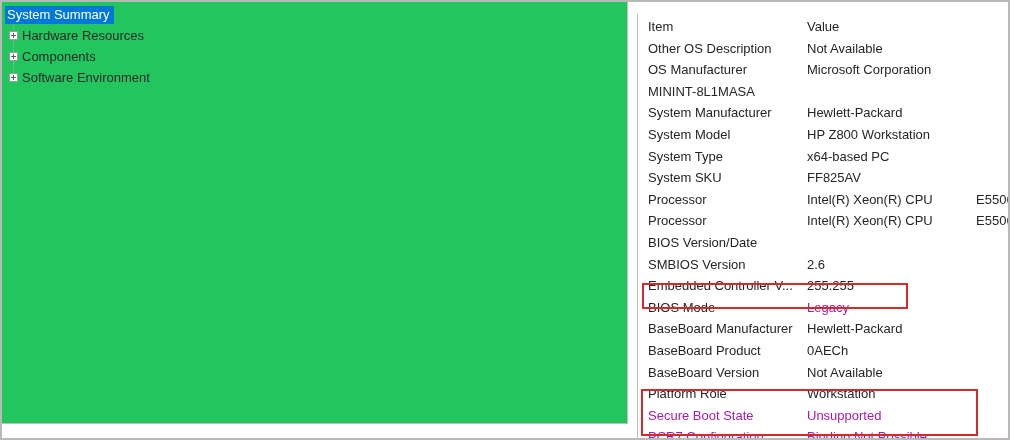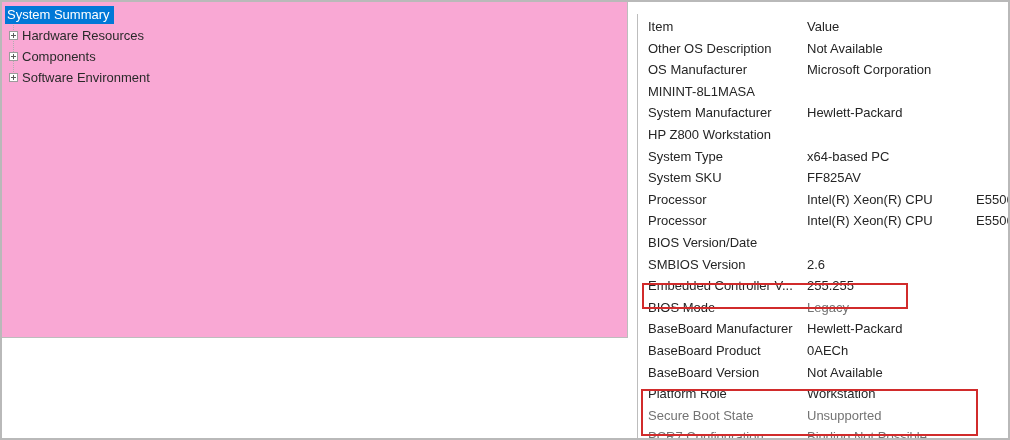"System Summary" .tree-pane { background: #f9a8d4 -> #22c55e; height: 336px -> 422px }
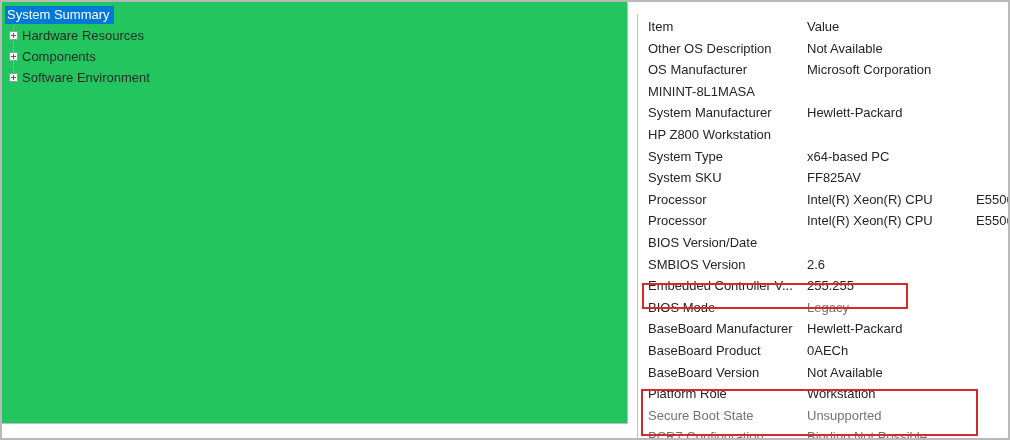"System Model" div.col-item { html: none -> <div>System Model</div> }
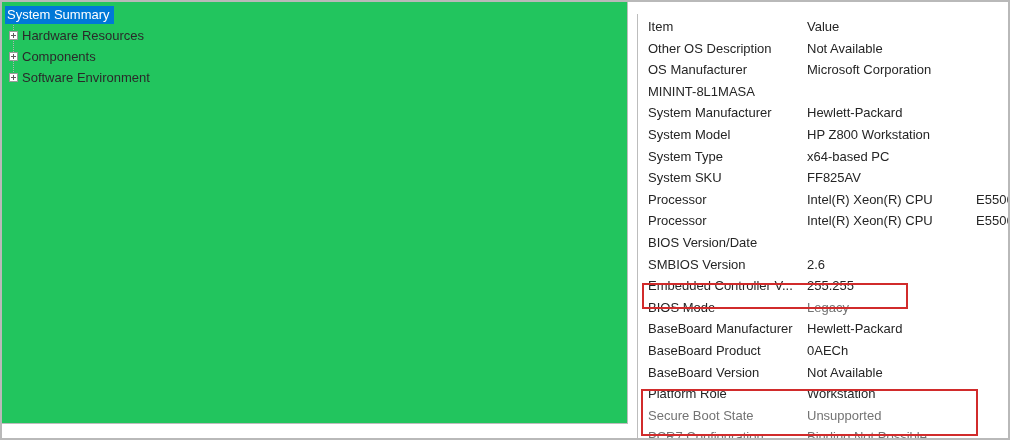"Legacy" .olive { color: #737373 -> #a21caf }
